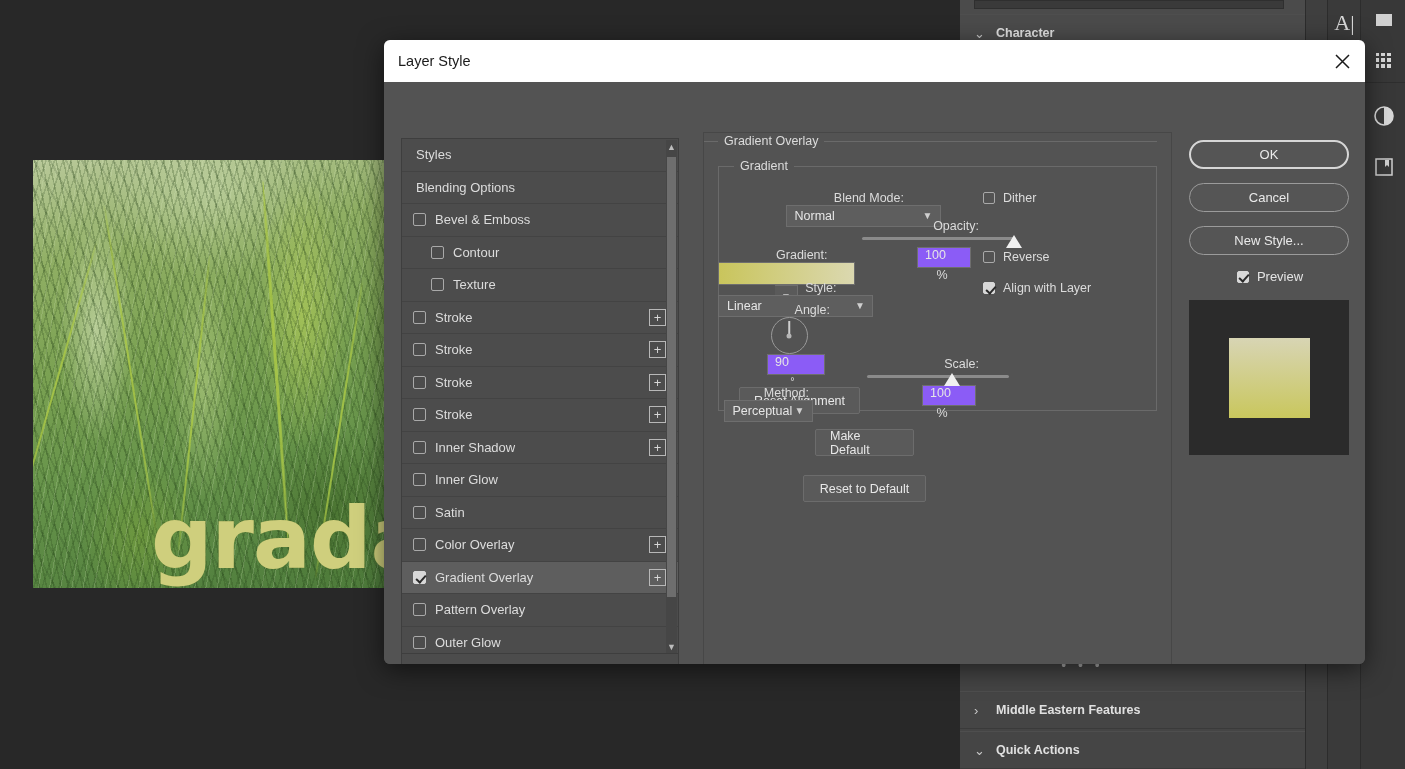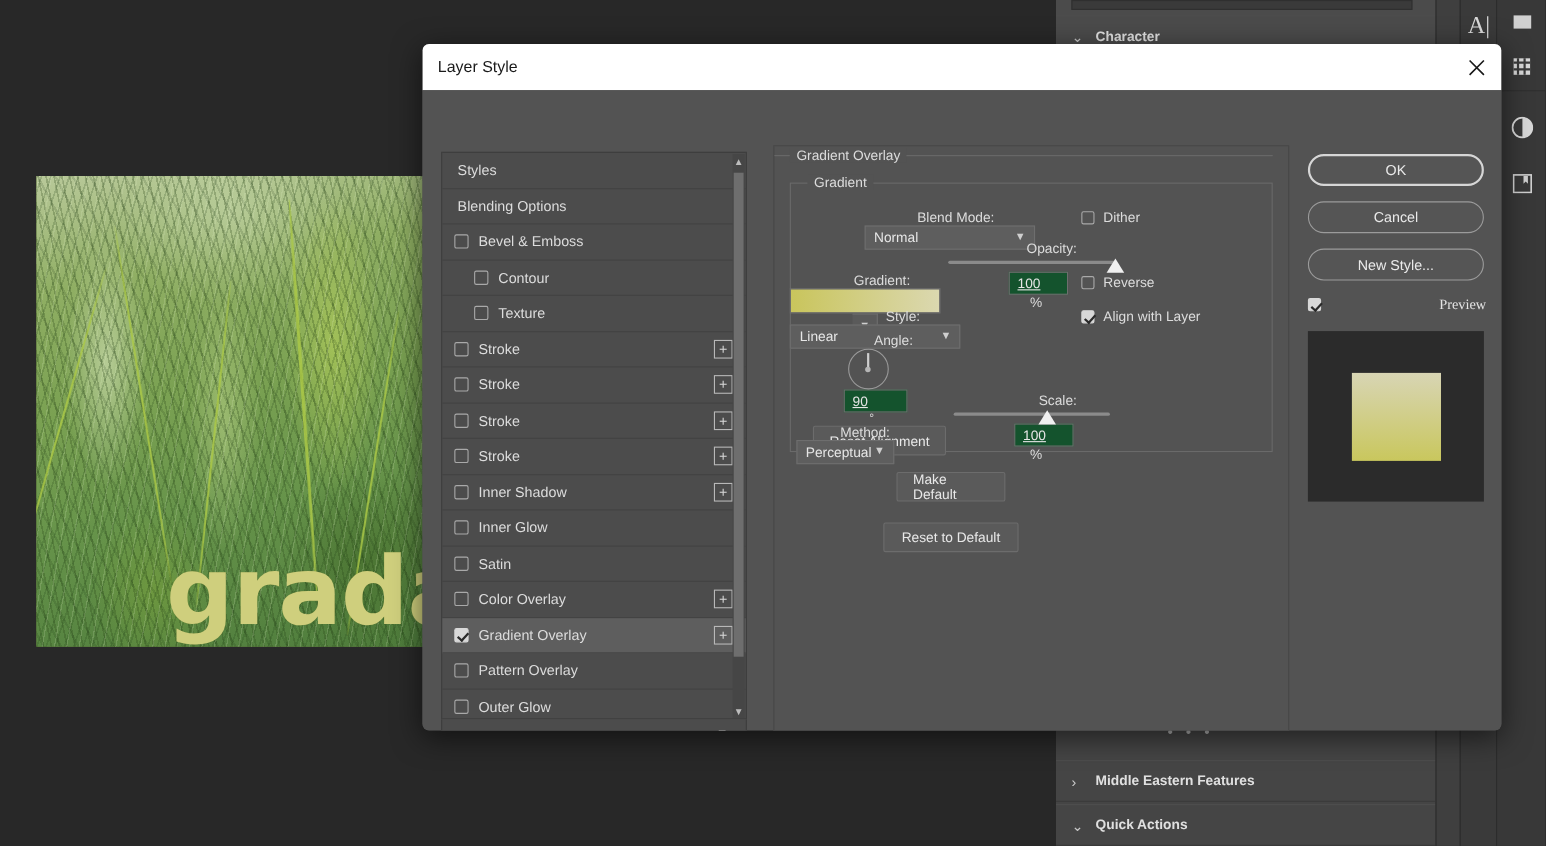"100" .numbox { align-items: center -> none; background: #14532d -> #8b5cf6; text-decoration: underline -> none }
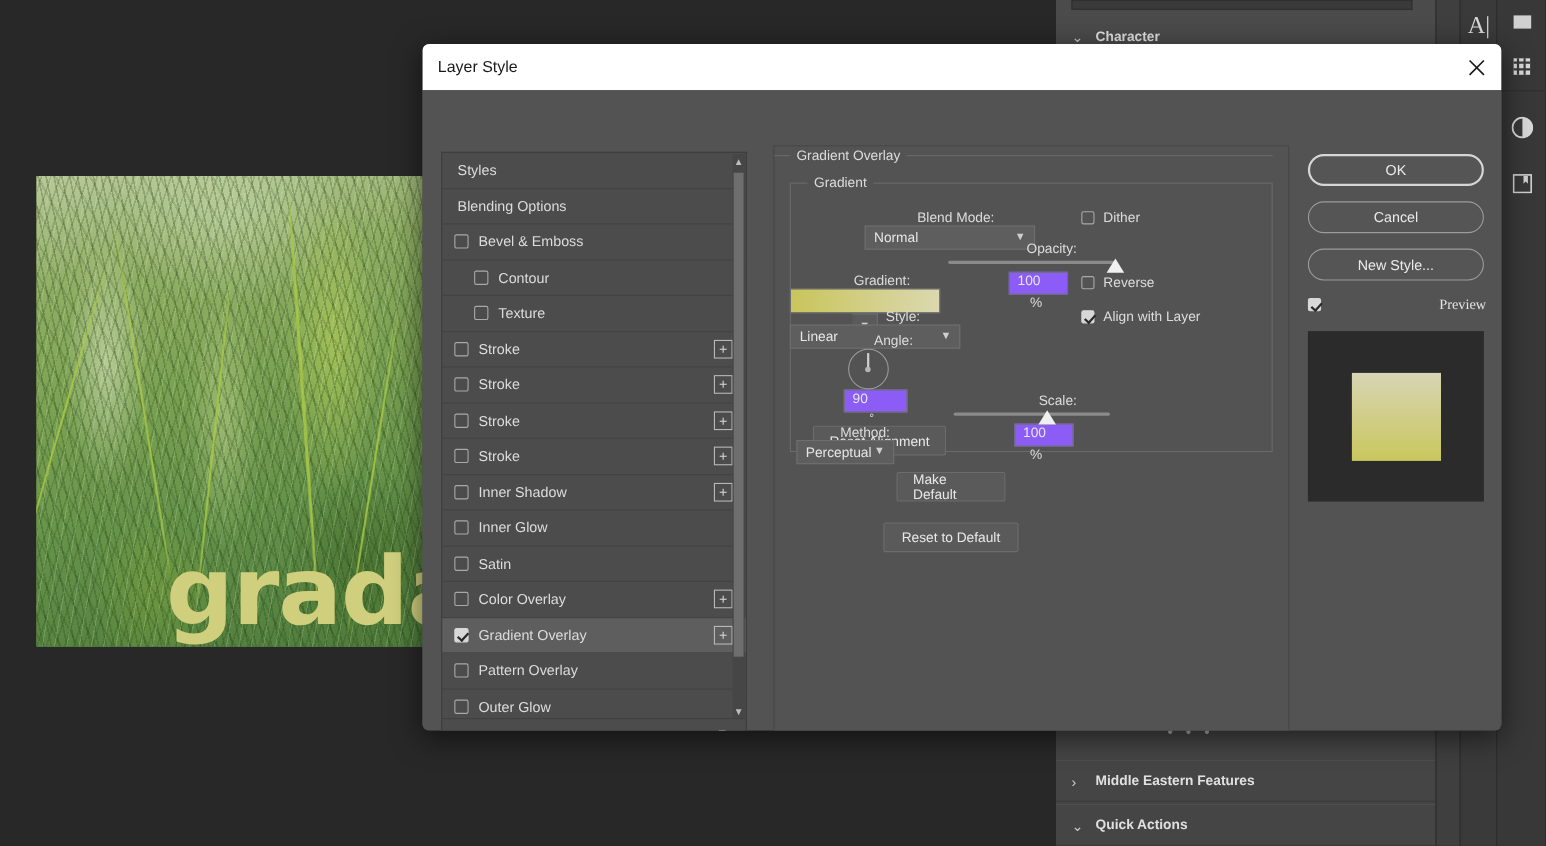"Preview" .preview-chk { font-family: Liberation Serif, serif -> none; justify-content: space-between -> center }
